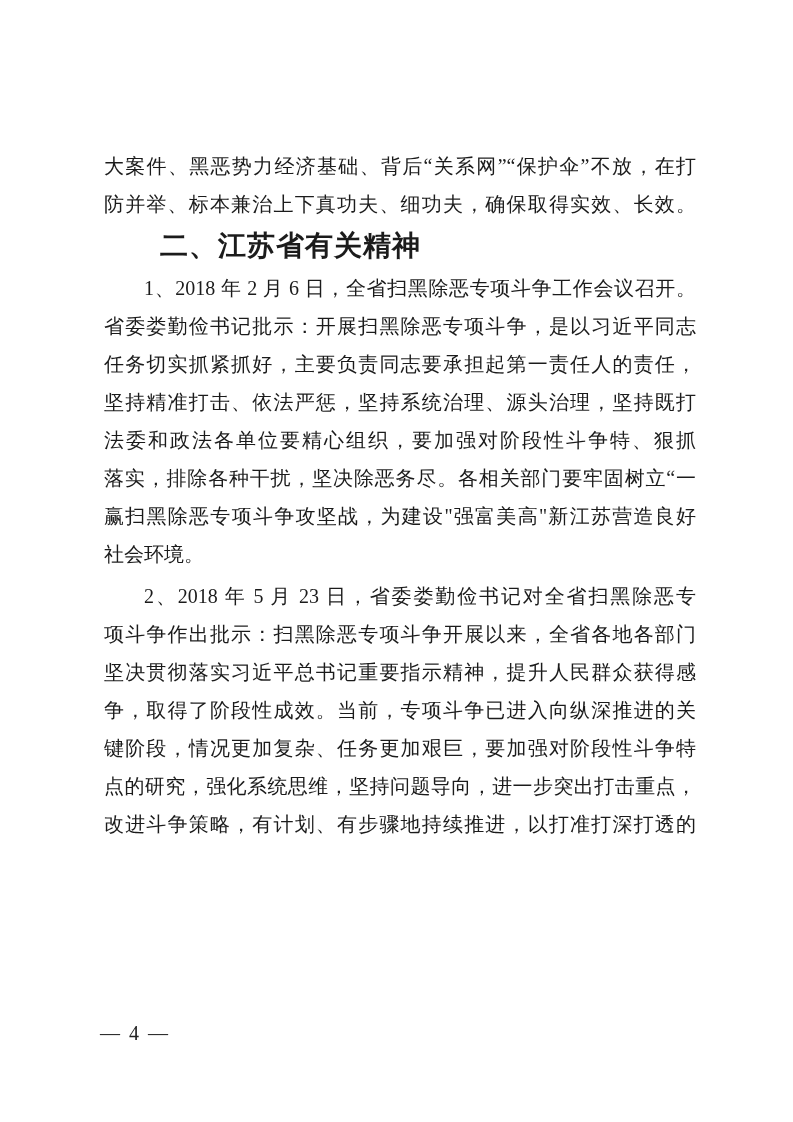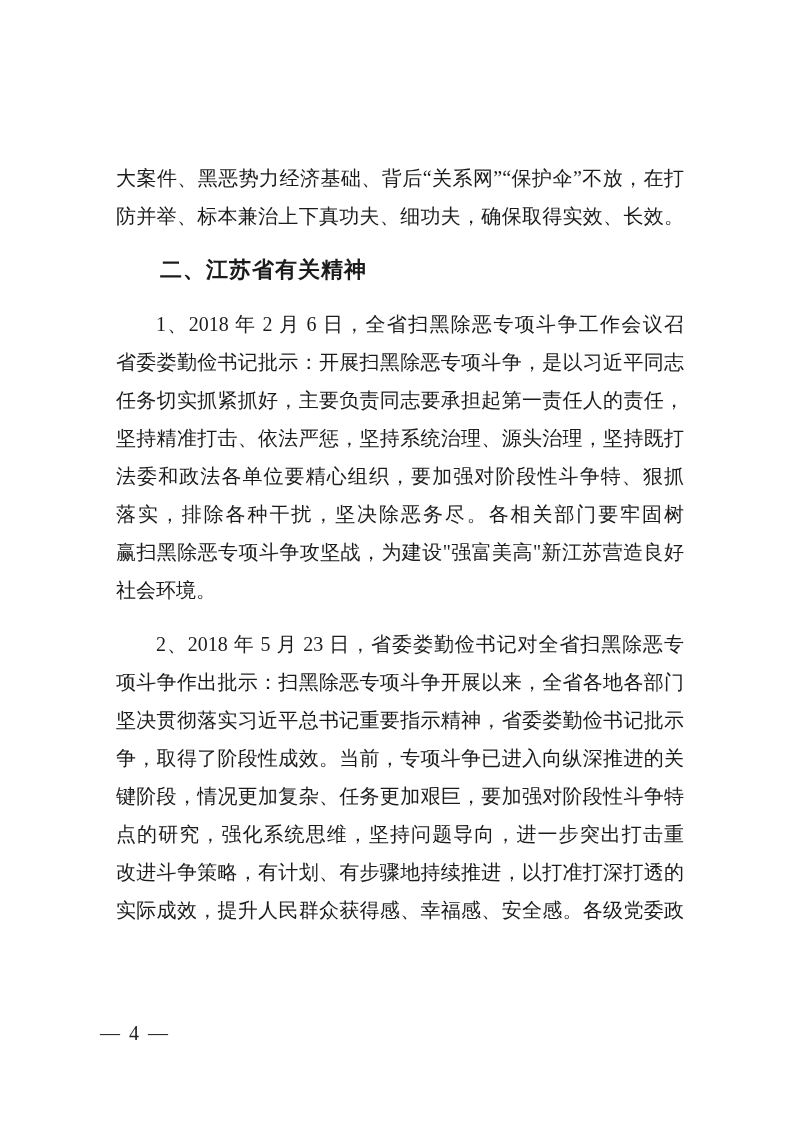"大案件、黑恶势力经济基础、背后“关系网”“保护伞”不放，在打" .para { margin: 16px -> 4px }
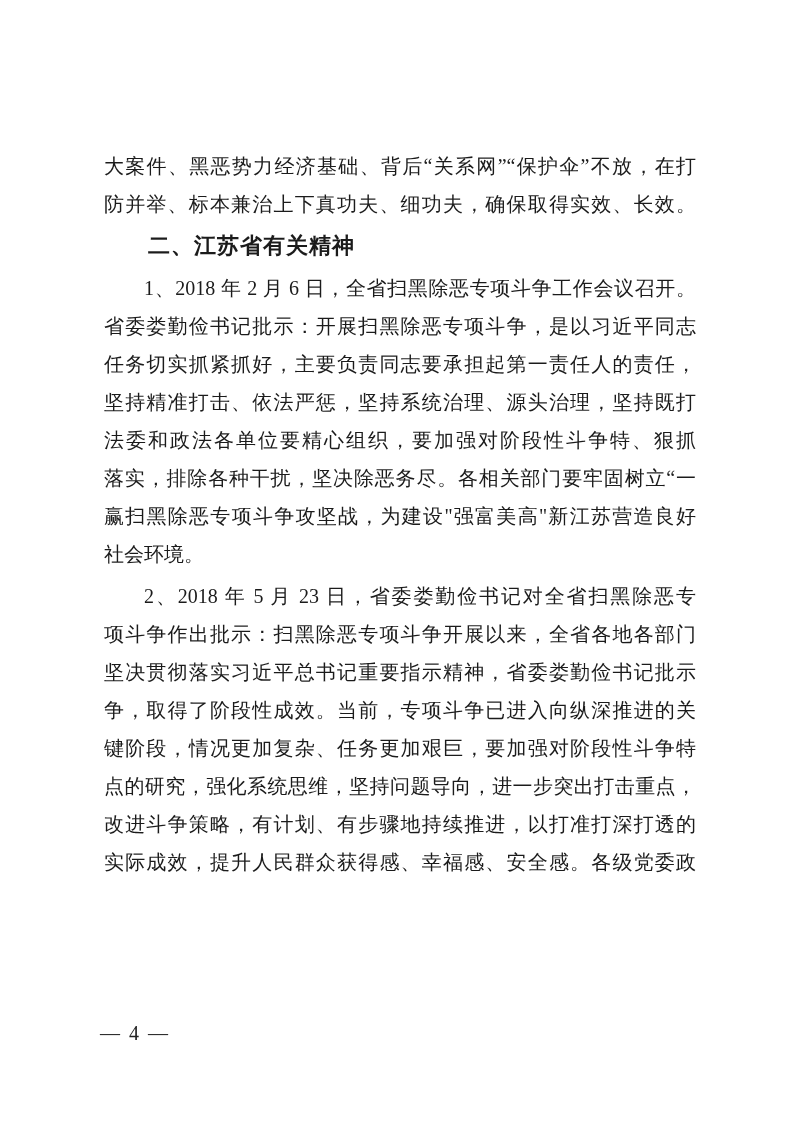"二、江苏省有关精神" .para.heading .line { font-size: 22px -> 28px }
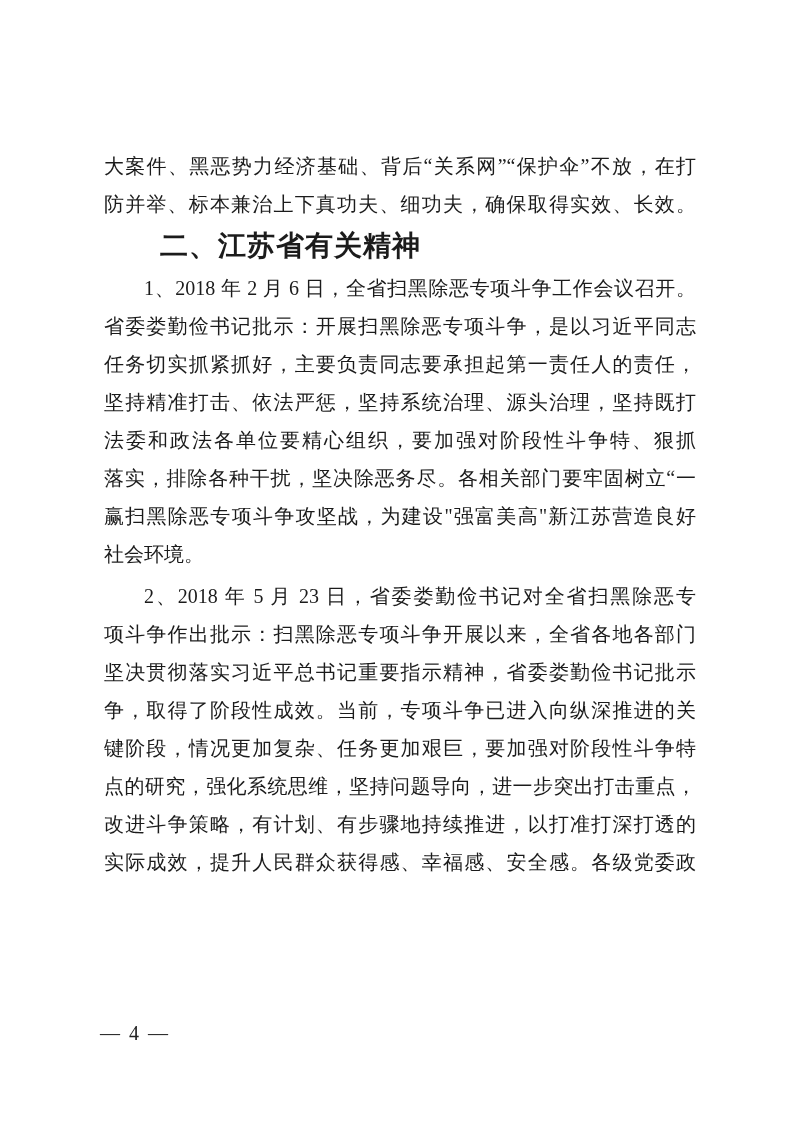"坚决贯彻落实习近平总书记重要指示精神，省委娄勤俭书记批示" div.line { text: 省委娄勤俭书记批示 -> 提升人民群众获得感 }
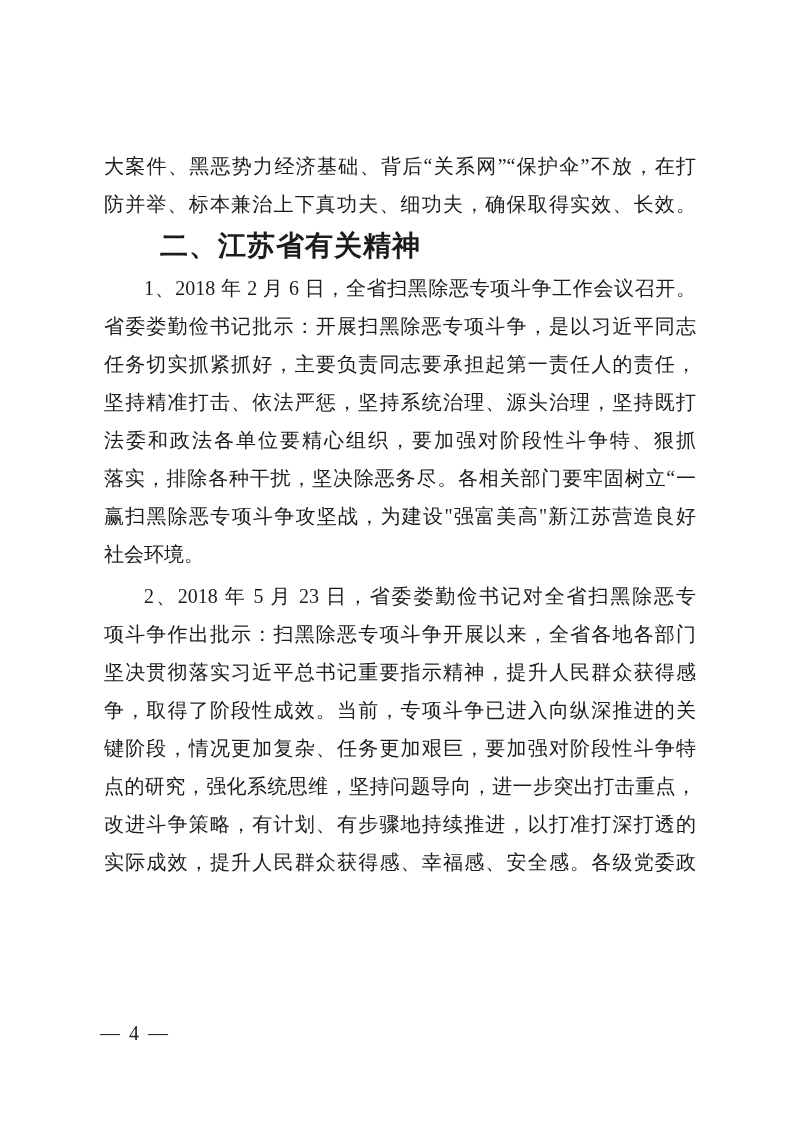"实际成效，提升人民群众获得感、幸福感、安全感。各级党委政" div.line { html: <div>实际成效，提升人民群众获得感、幸福感、安全感。各级党委政</div> -> none }
